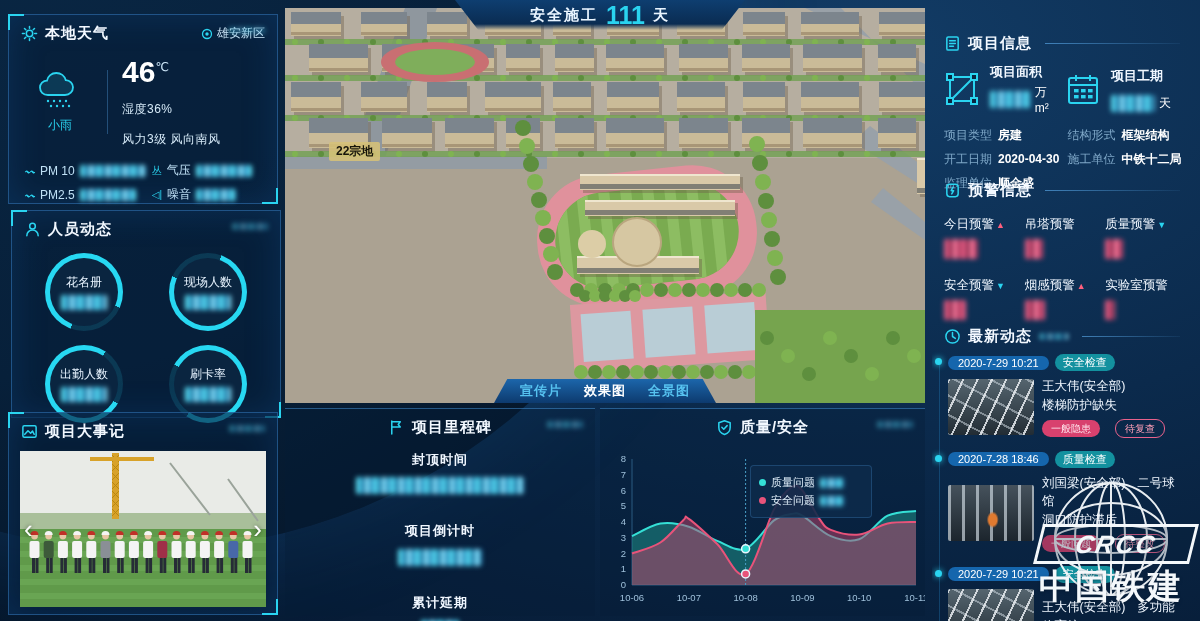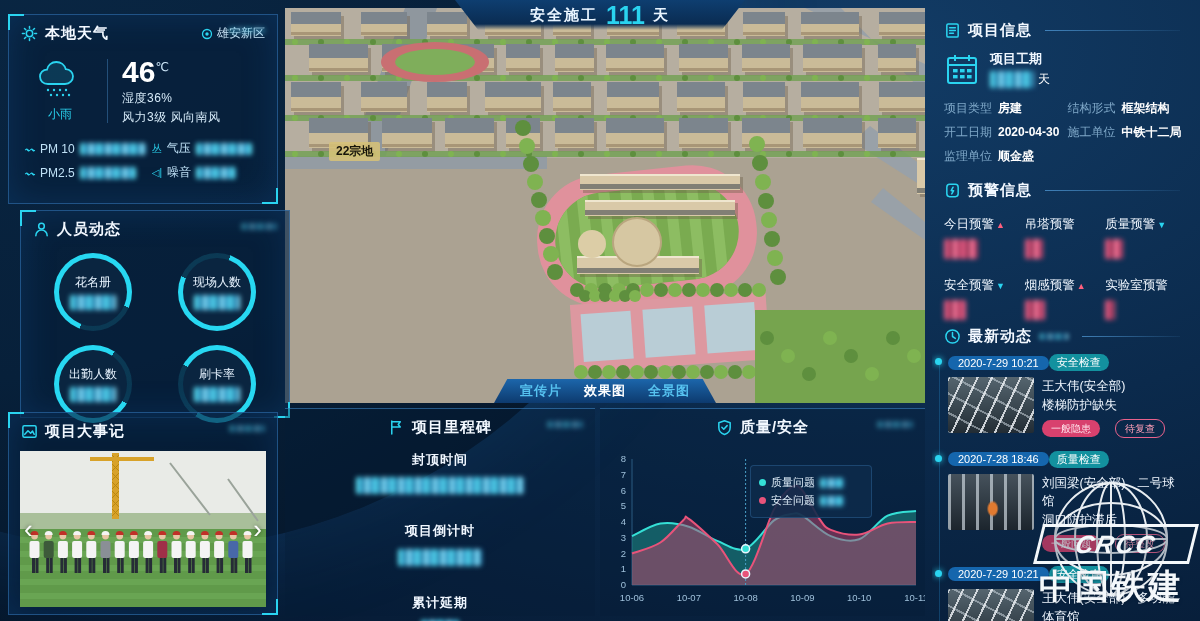"项目信息" #panel-project { top: 12px -> 25px }
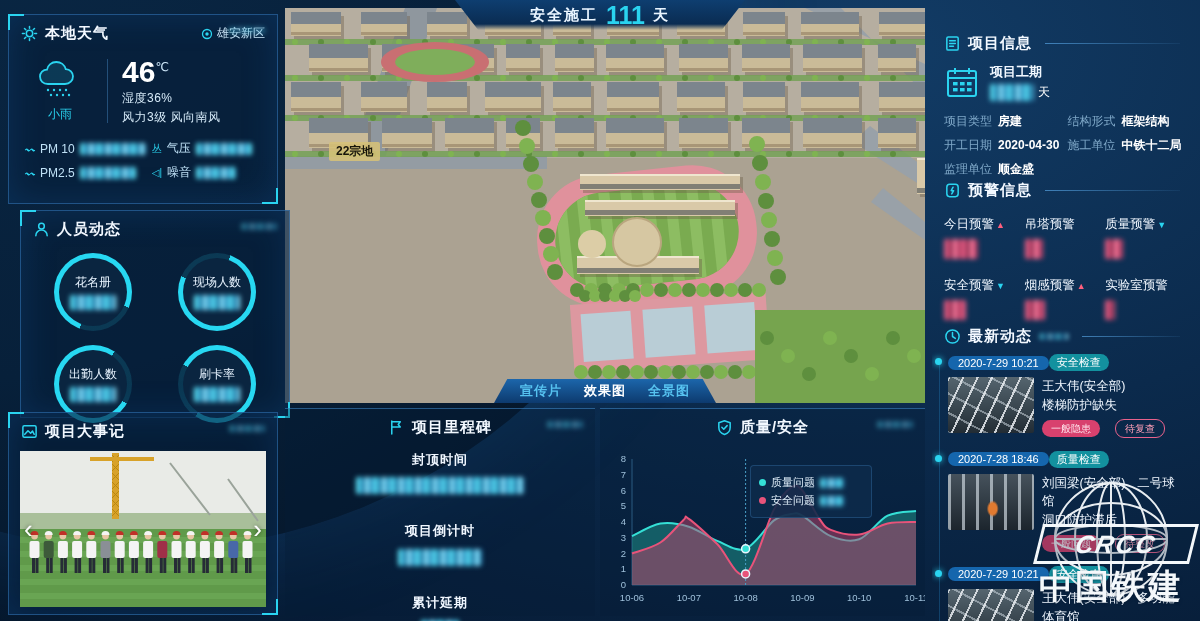"项目面积" div.stat { html: none -> <div> <svg> <g> <path></path> <rect></rect> <rect></rect> <rect></rect> <rect></rect> </g> </svg> <div>项目面积</div> <div> <span></span> <span>万m²</span> </div> </div> }
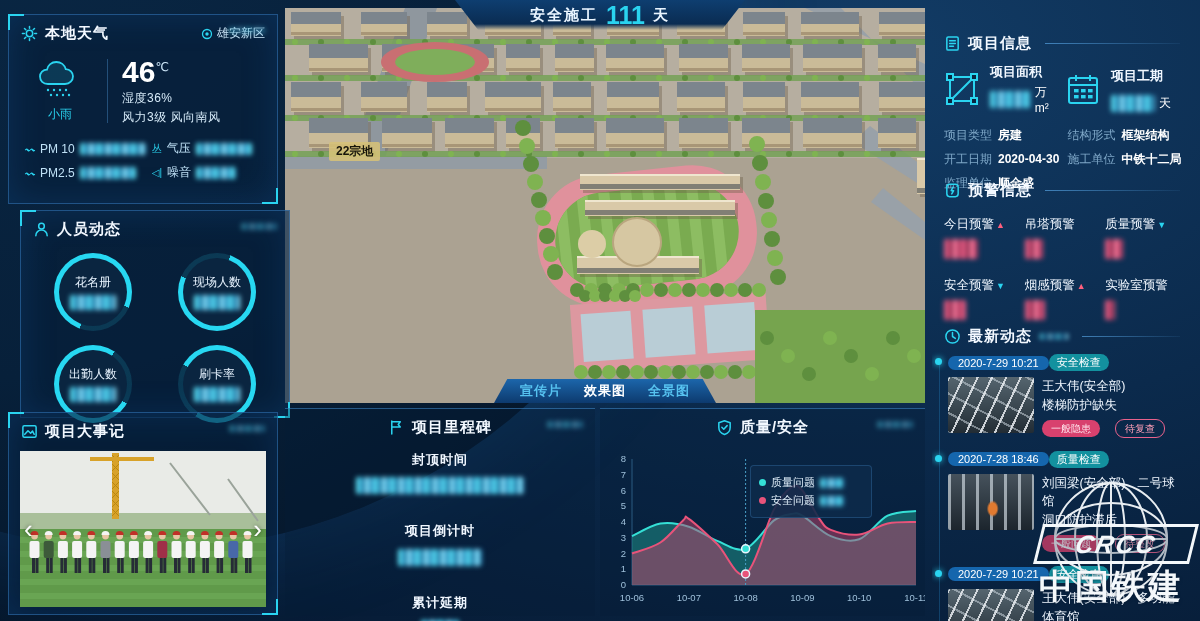"湿度36%" .w-sub { margin-top: 2px -> 13px }
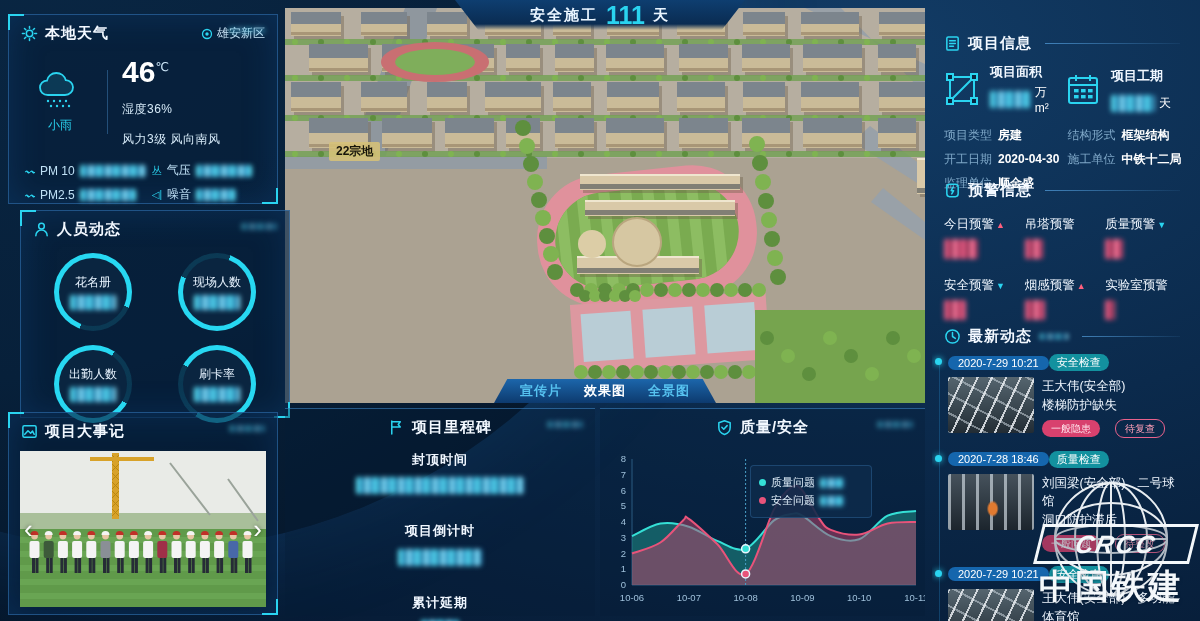"人员动态" #panel-personnel { left: 20px -> 11px }
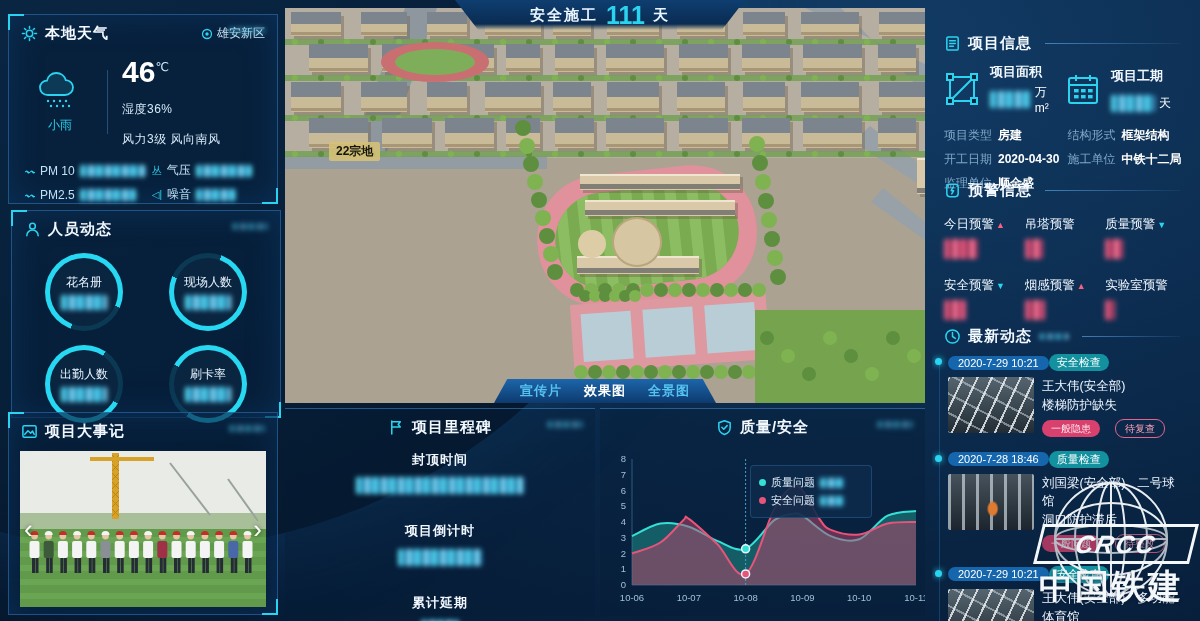"2020-7-29 10:21" .upd-head { gap: none -> 6px }
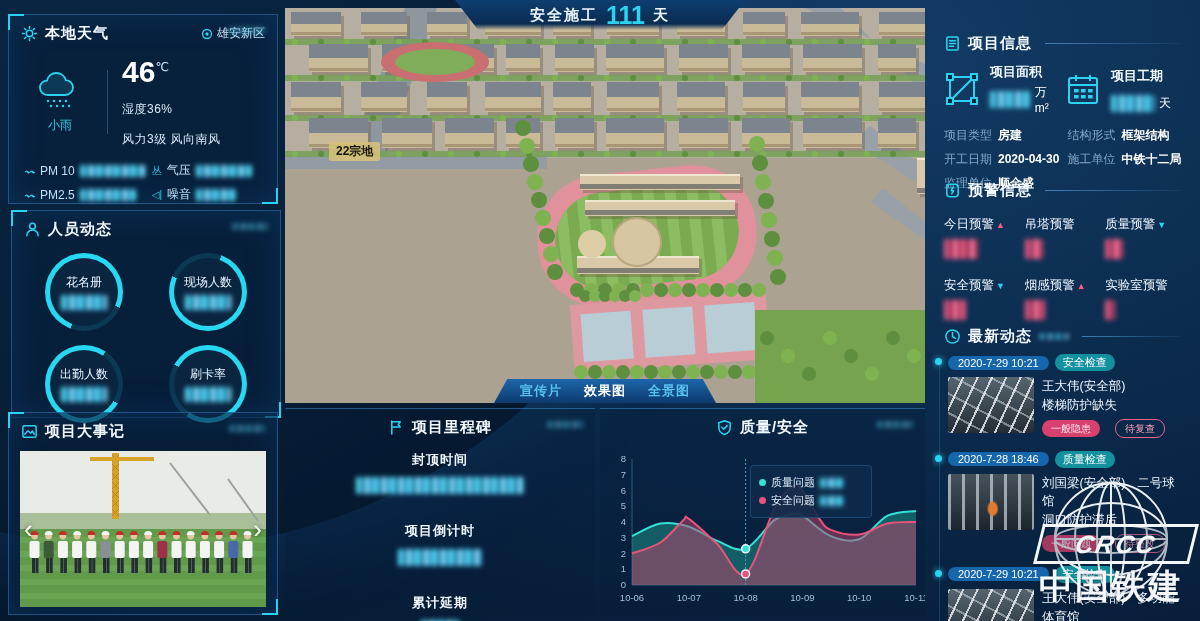"王大伟(安全部)" .upd-body { align-items: none -> center }
